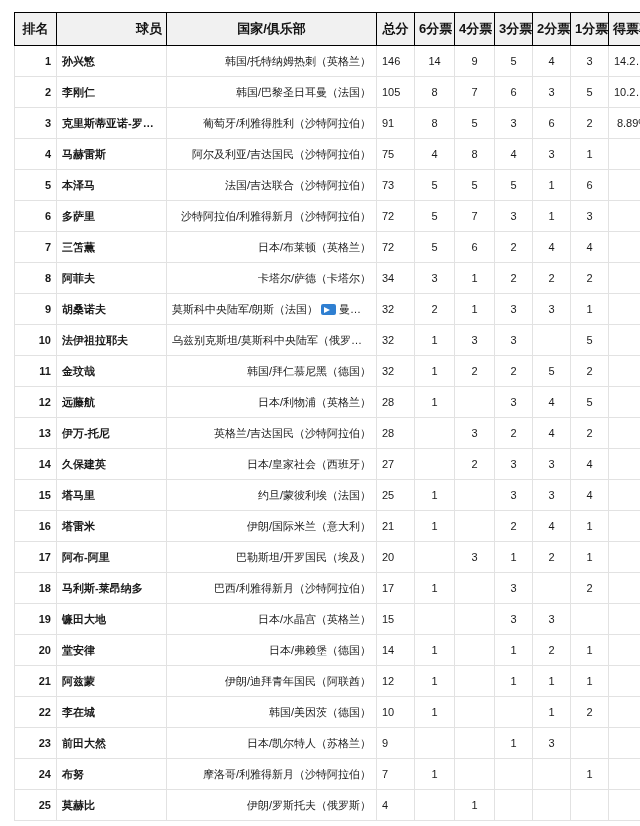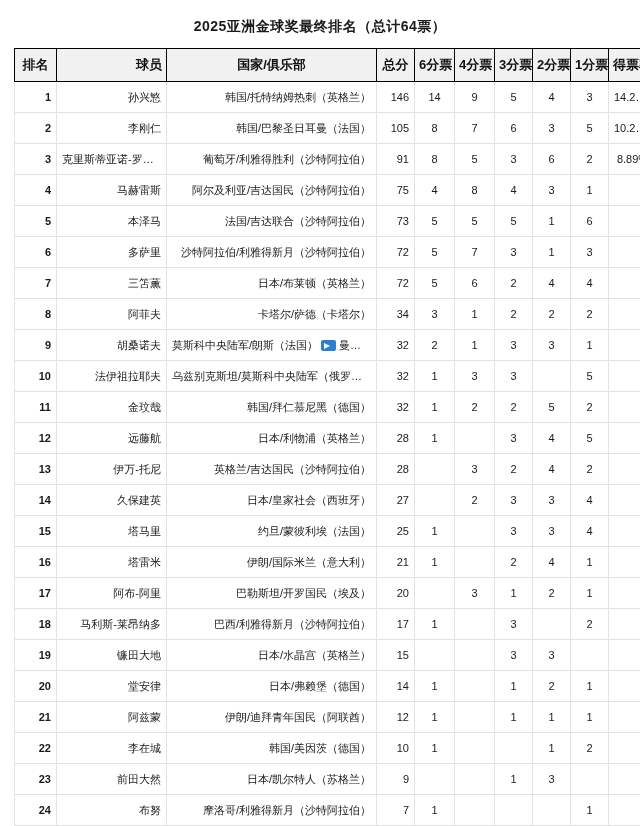"2025亚洲金球奖最终排名（总计64票）" div.title { html: <div>2025亚洲金球奖最终排名（总计64票）</div> -> none }
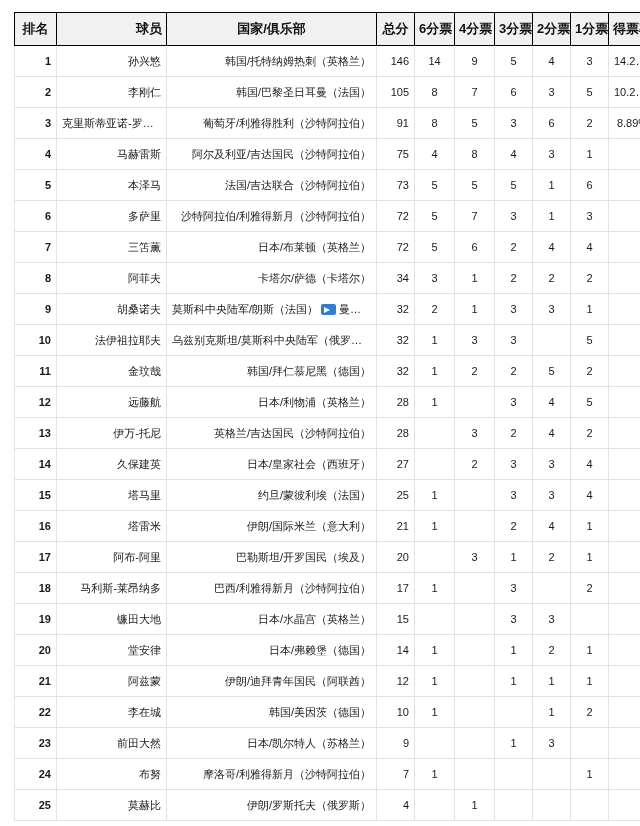"孙兴慜" td.player { font-weight: 400 -> 700; text-align: right -> left }
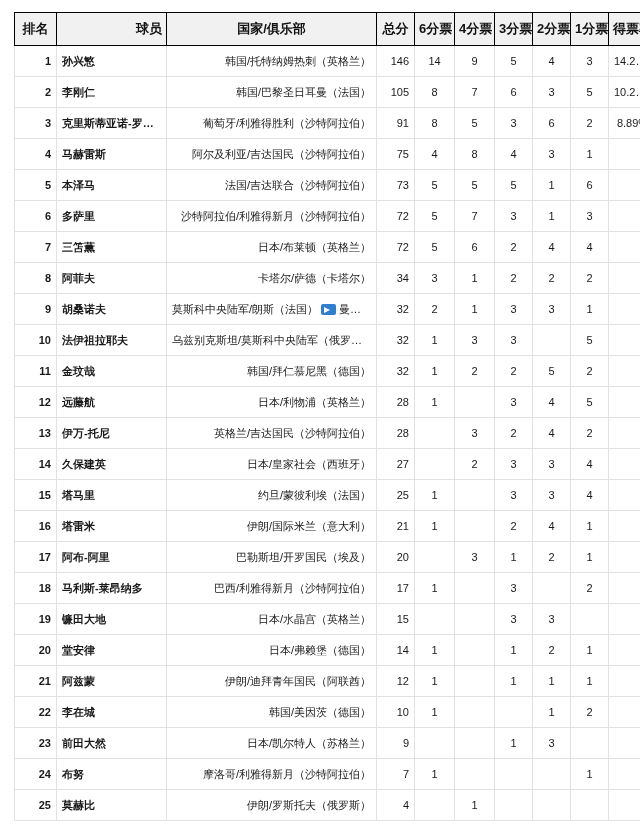"146" td.total { text-align: right -> left }
